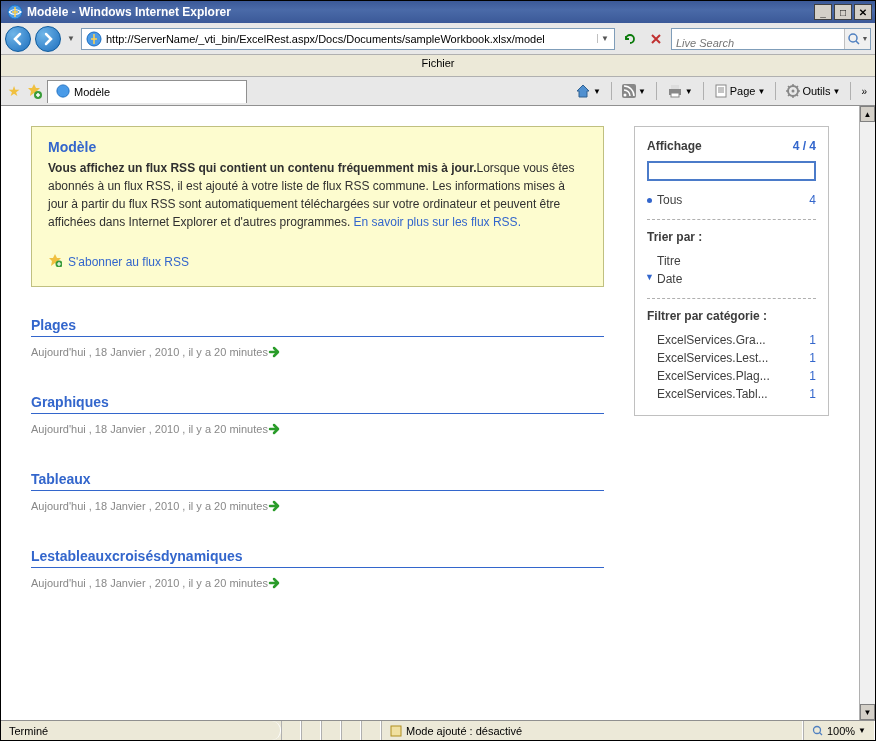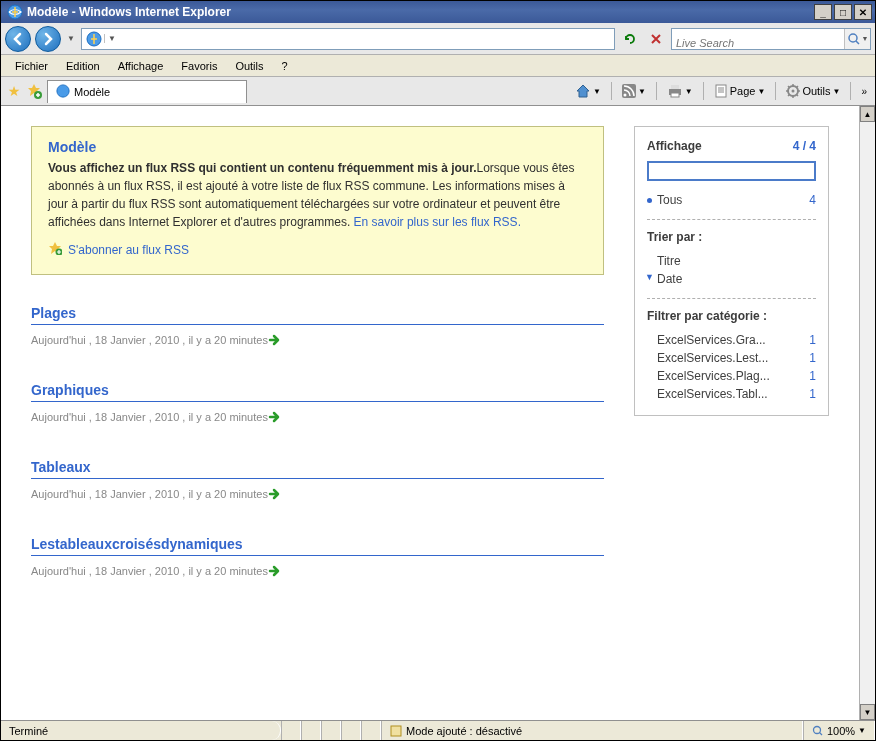"http://ServerName/_vti_bin/ExcelRest.asp" input { html: none -> <input> }
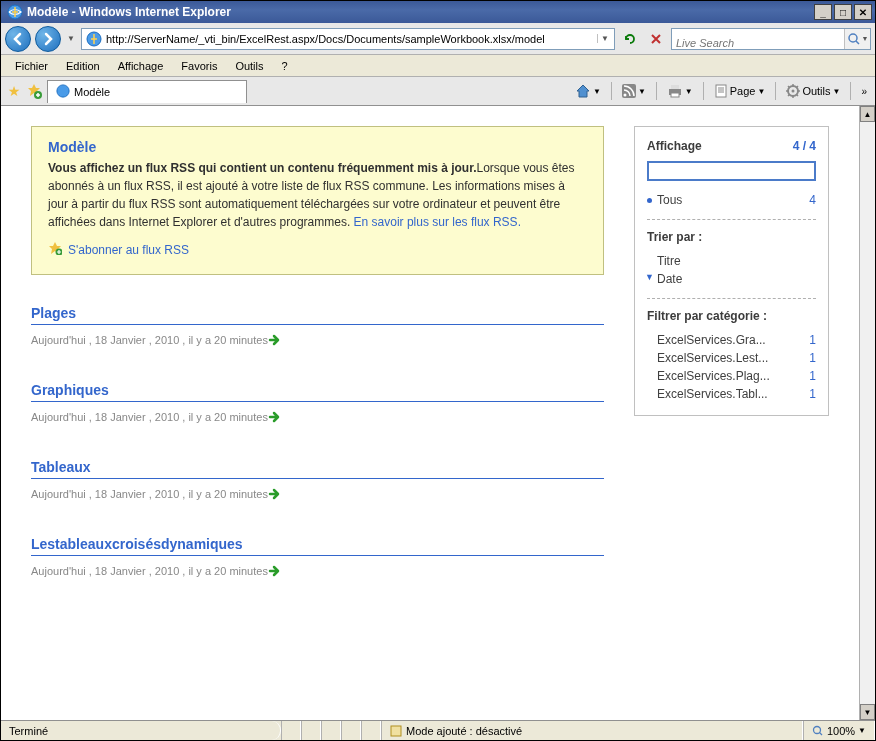"Fichier" .menubar { flex-direction: none -> column }
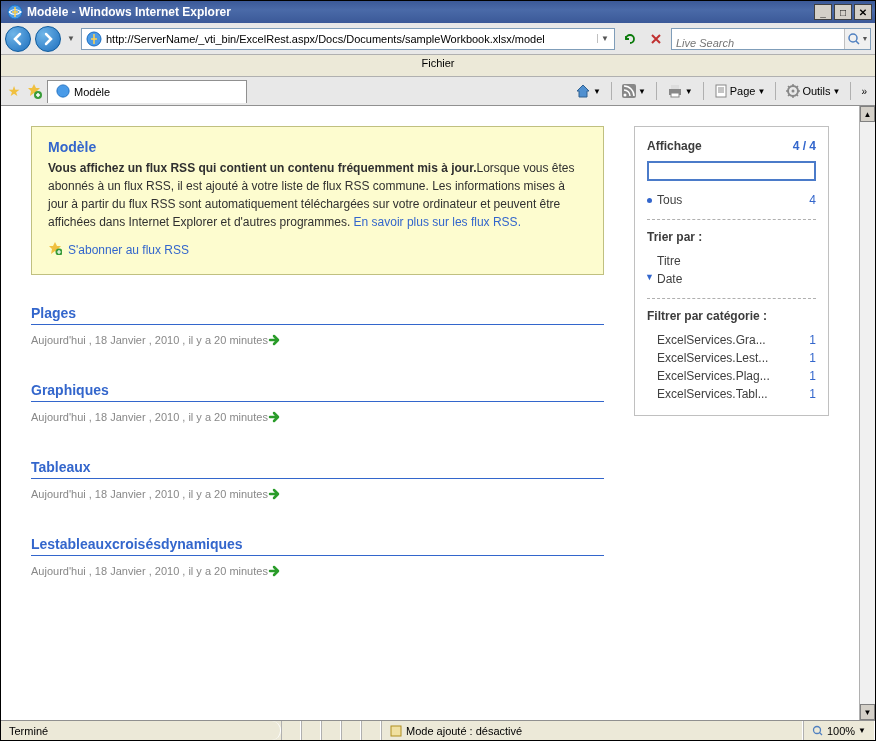"S'abonner au flux RSS" .subscribe { margin-top: 10px -> 22px }
